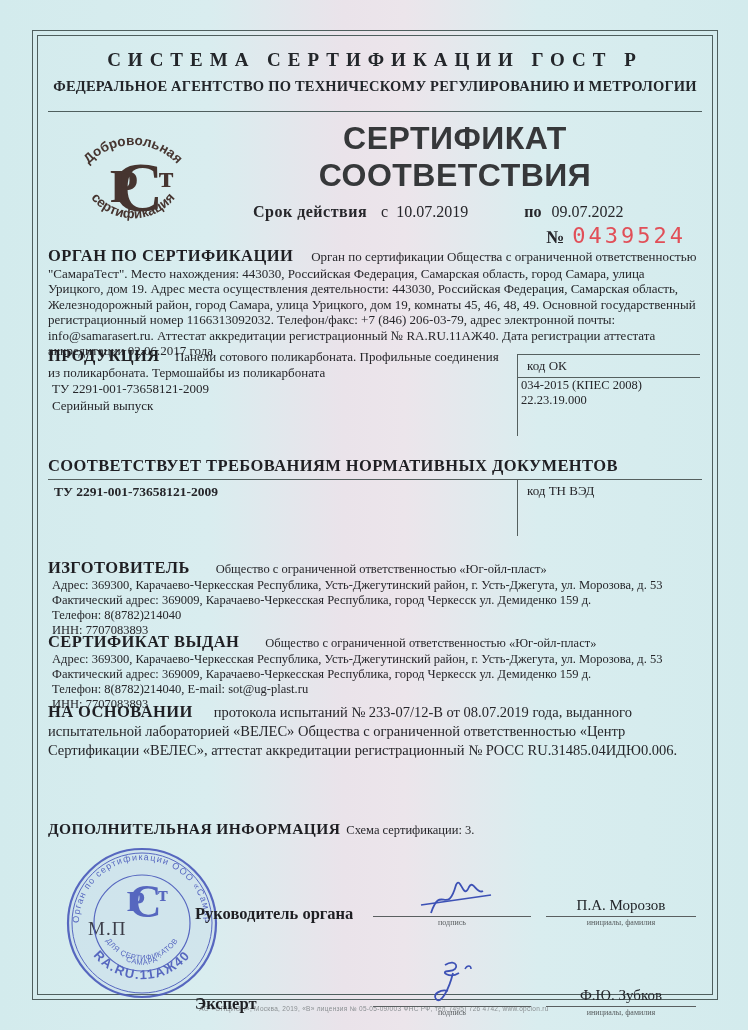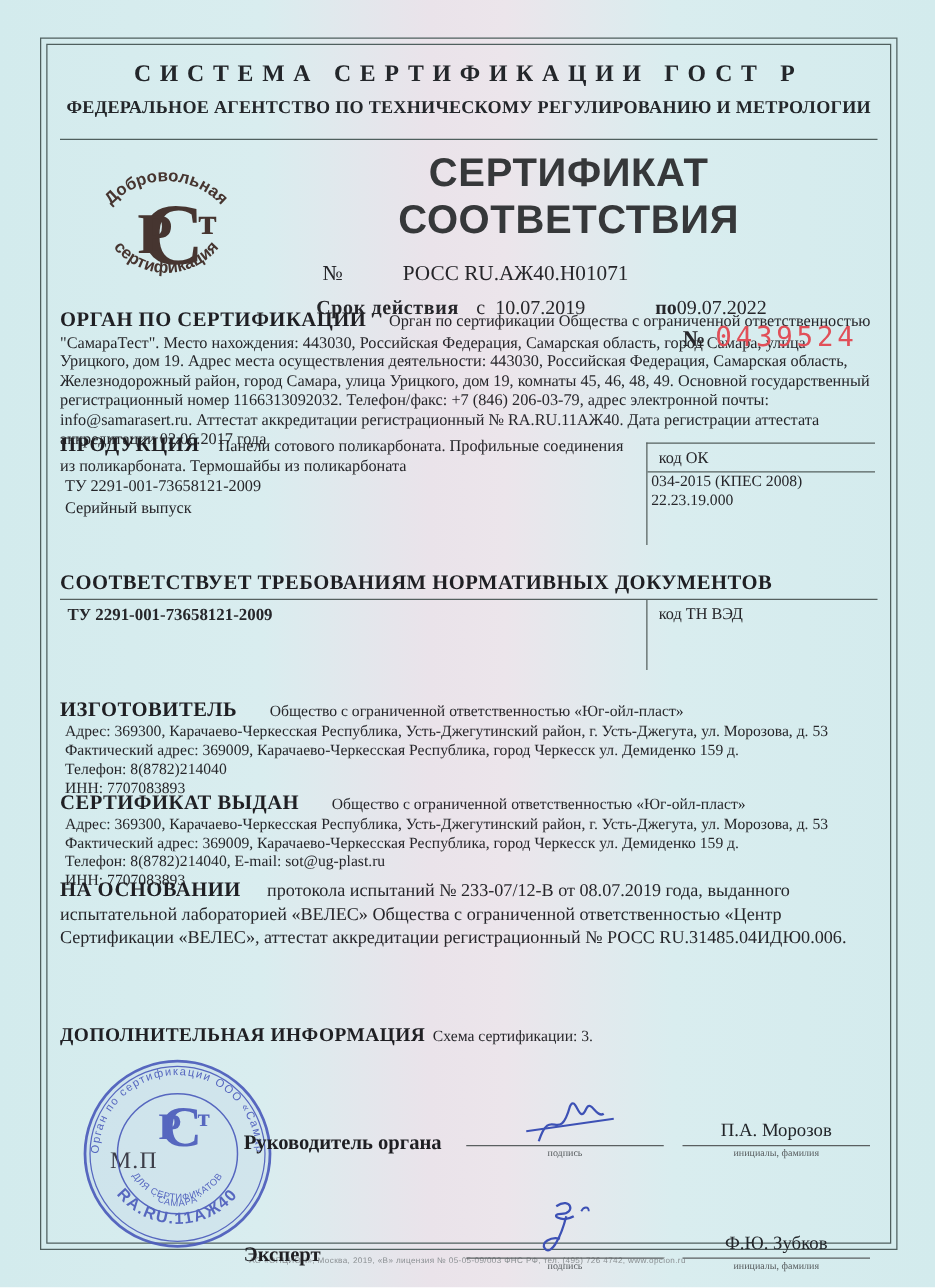"№ РОСС RU.АЖ40.Н01071" div.cert-l1 { html: <div> <span>№</span><span>РОСС RU.АЖ40.Н01071</span> </div> -> none }
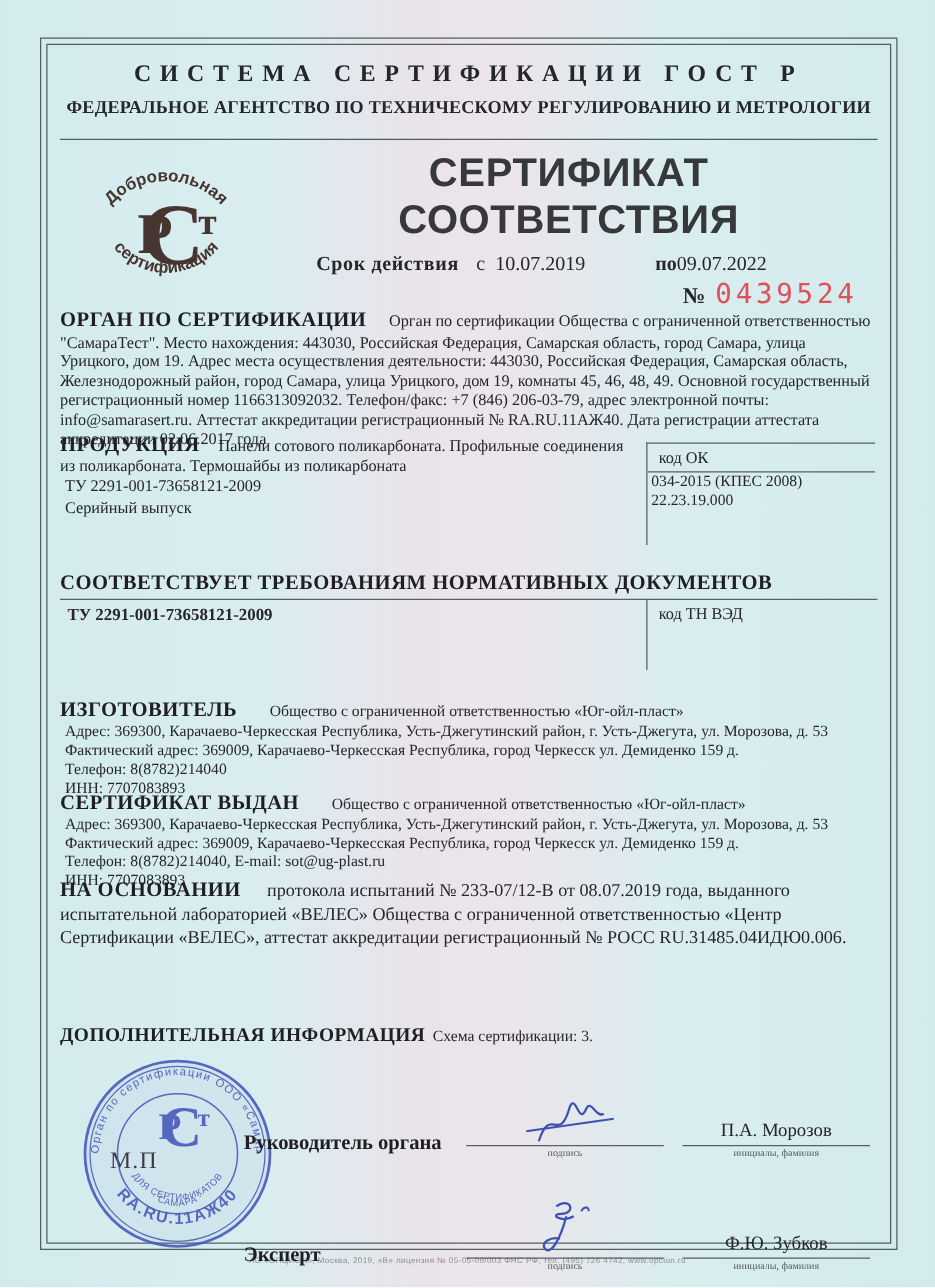"09.07.2022" .cert-l2 .d2 { margin-left: 0 -> 10px }
